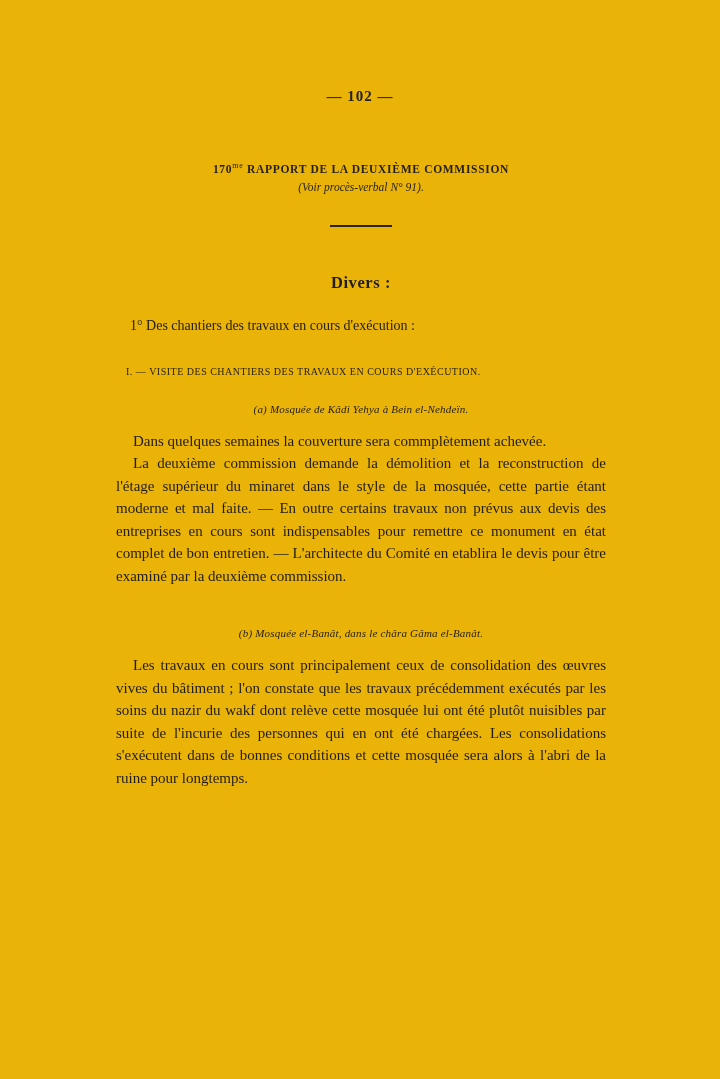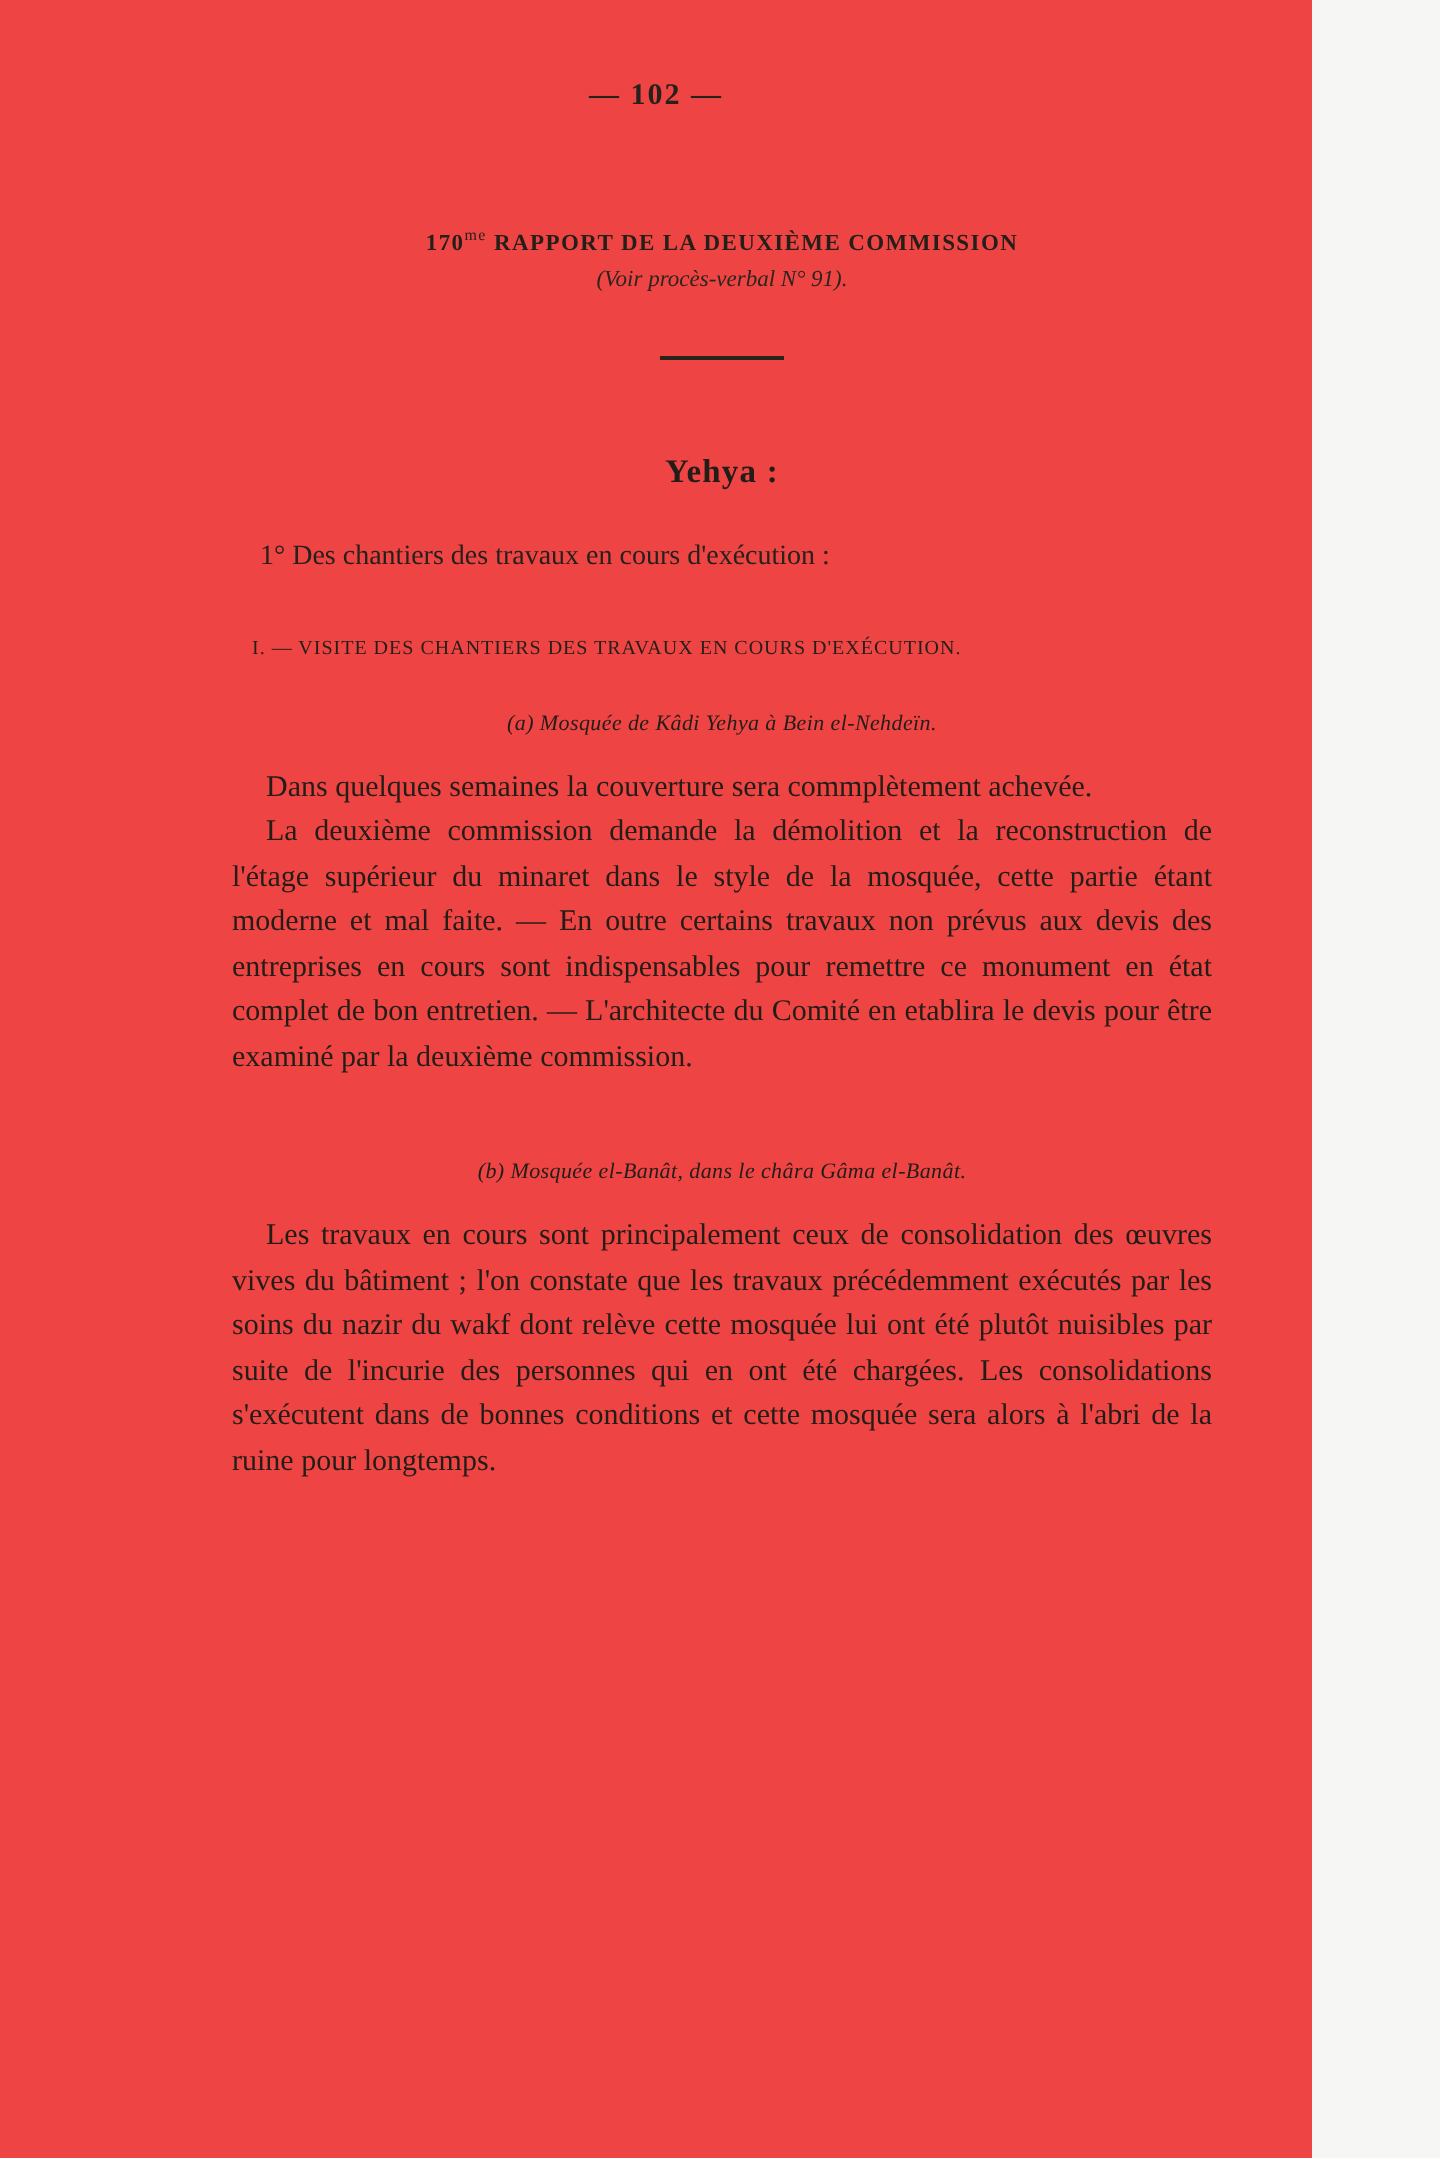"— 102 —" .page { background: #ef4444 -> #eab308; padding-top: 40px -> 88px; width: 656px -> 720px }
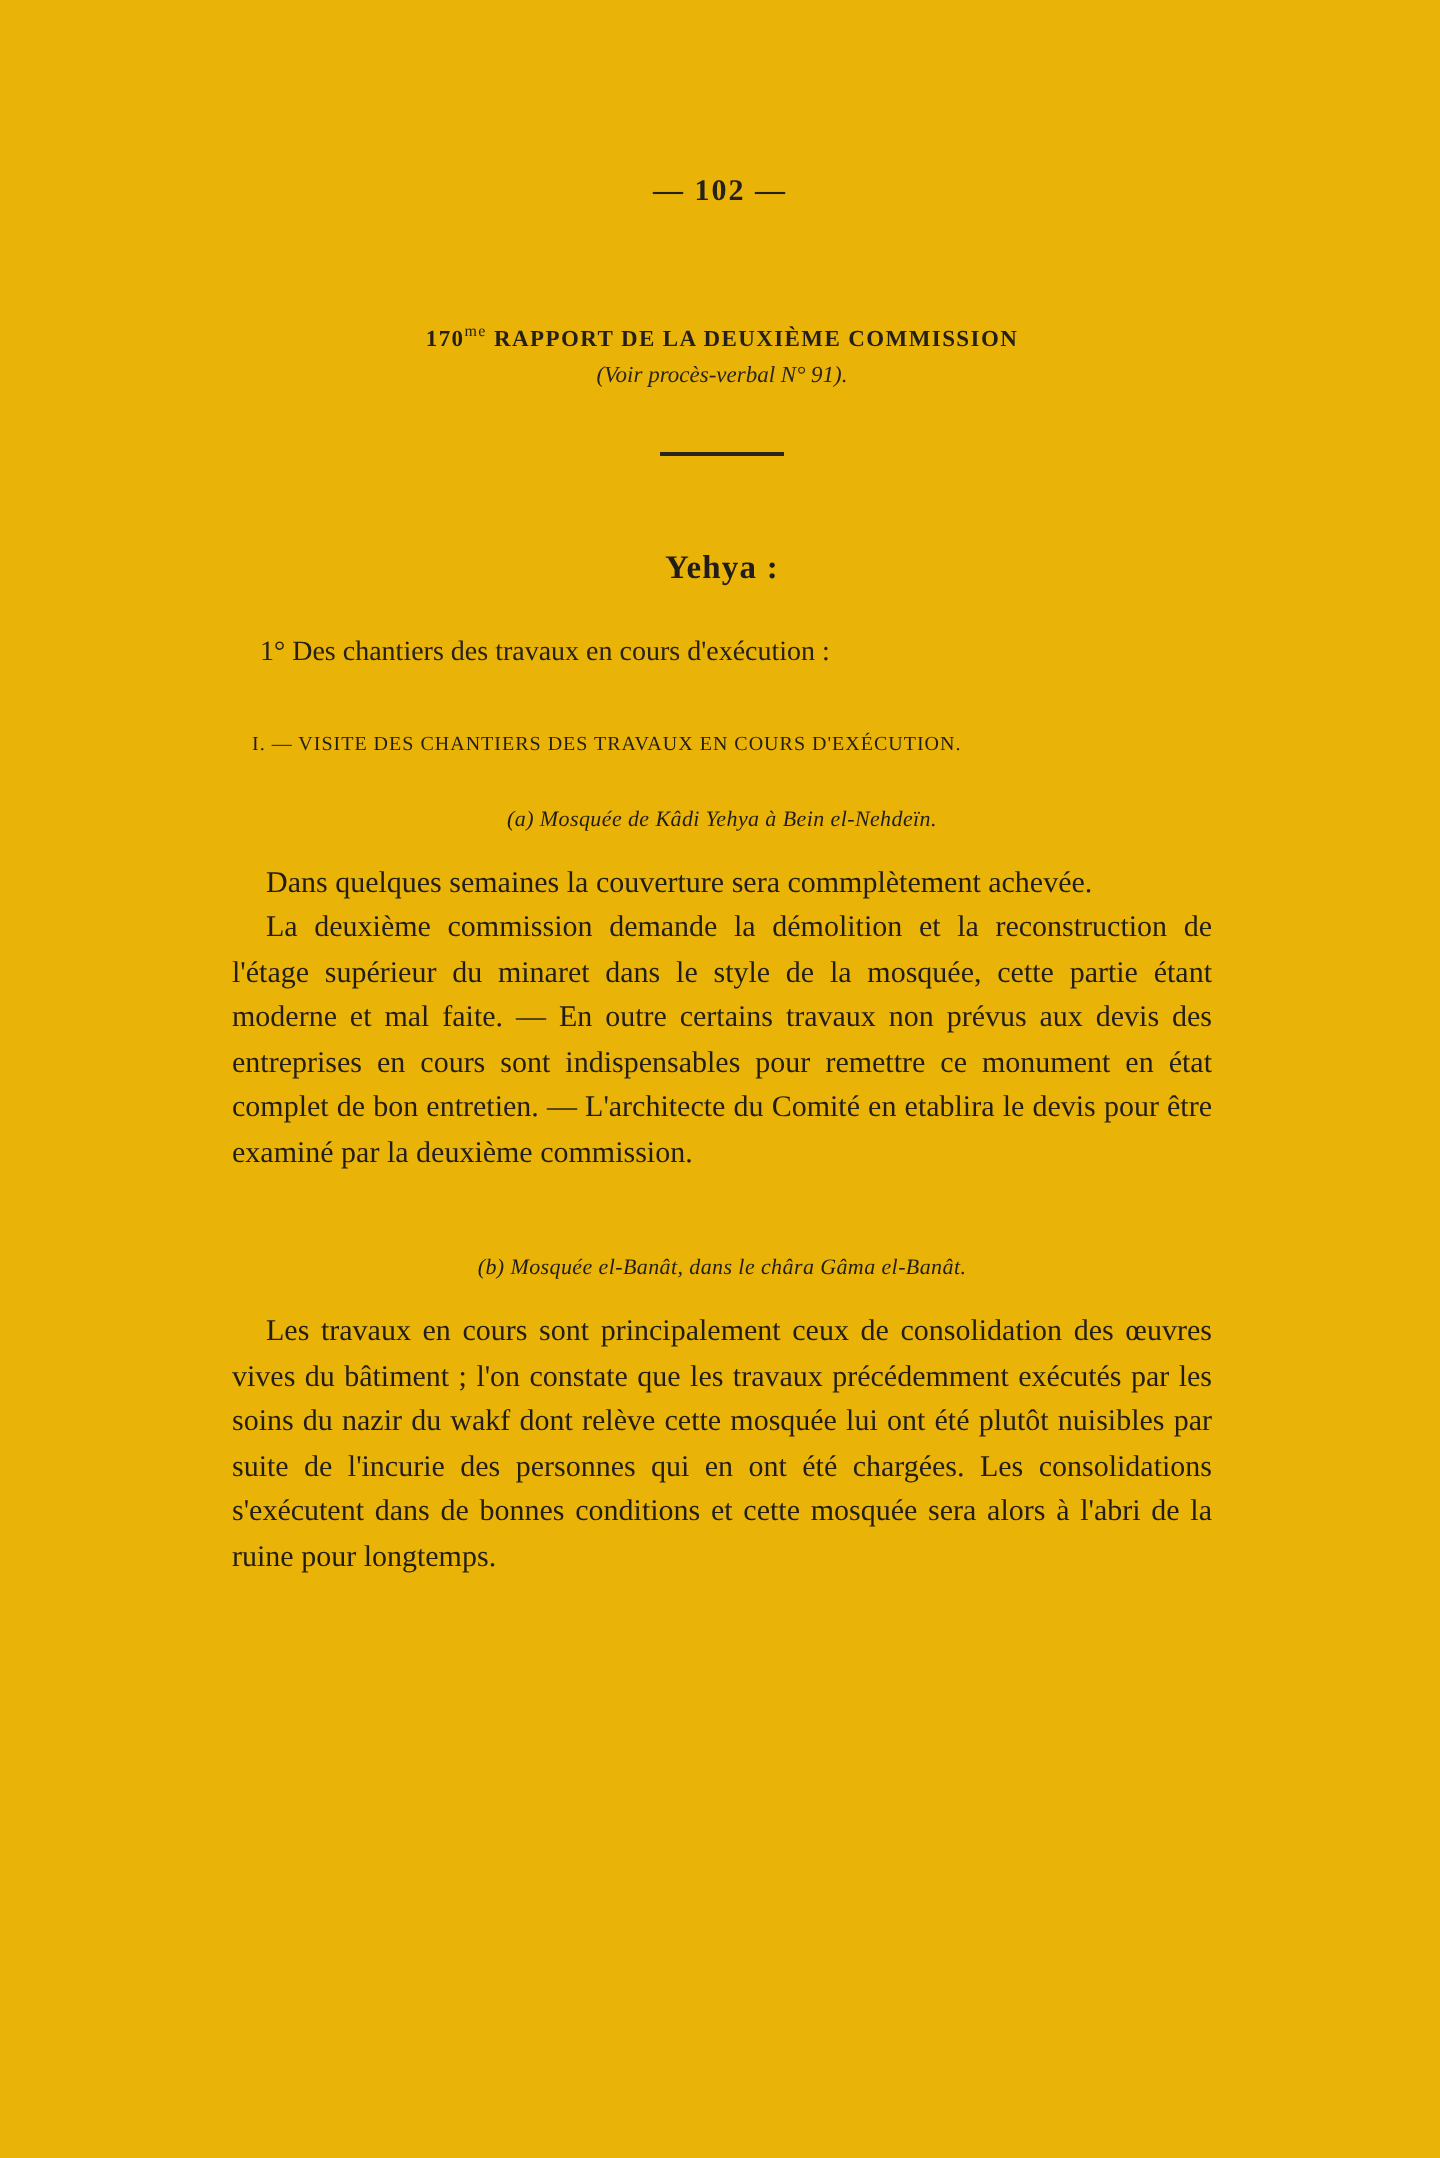"Yehya :" div.examen-heading { text: Yehya -> Divers }
